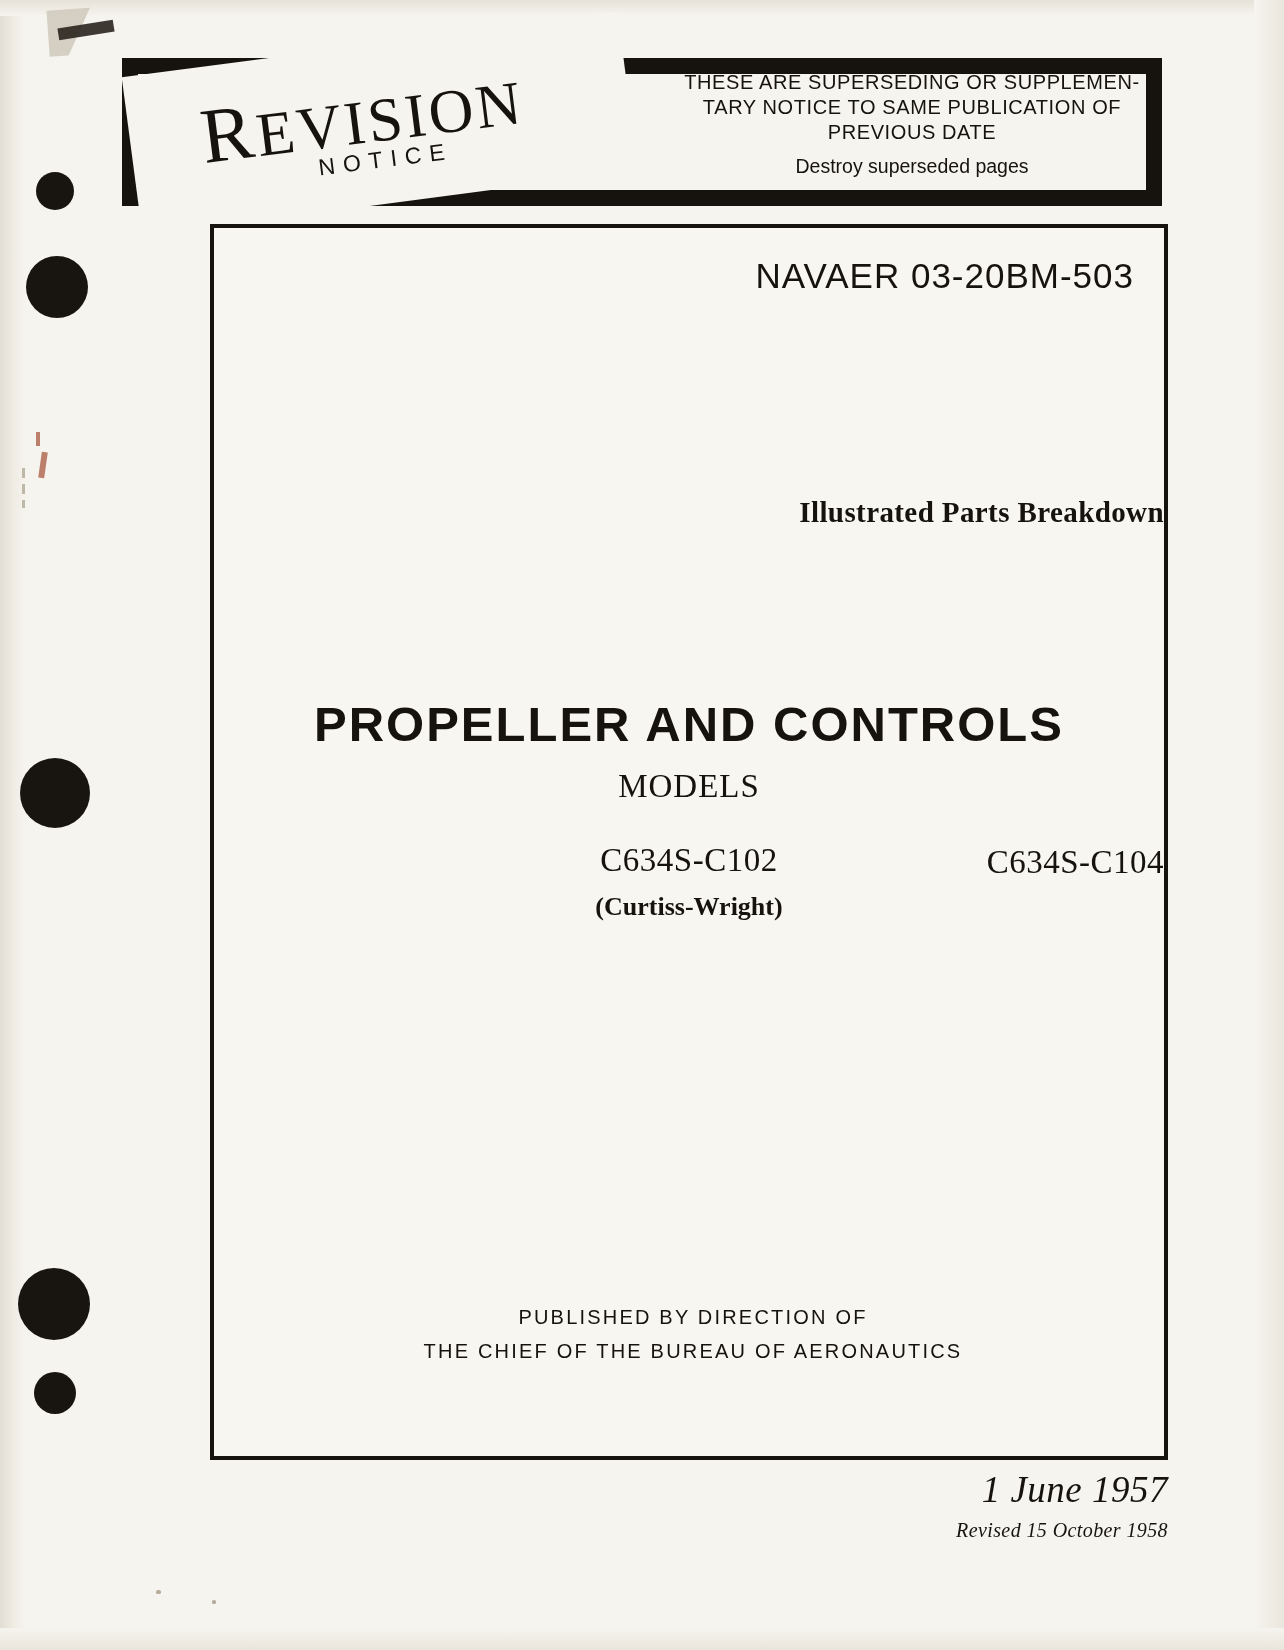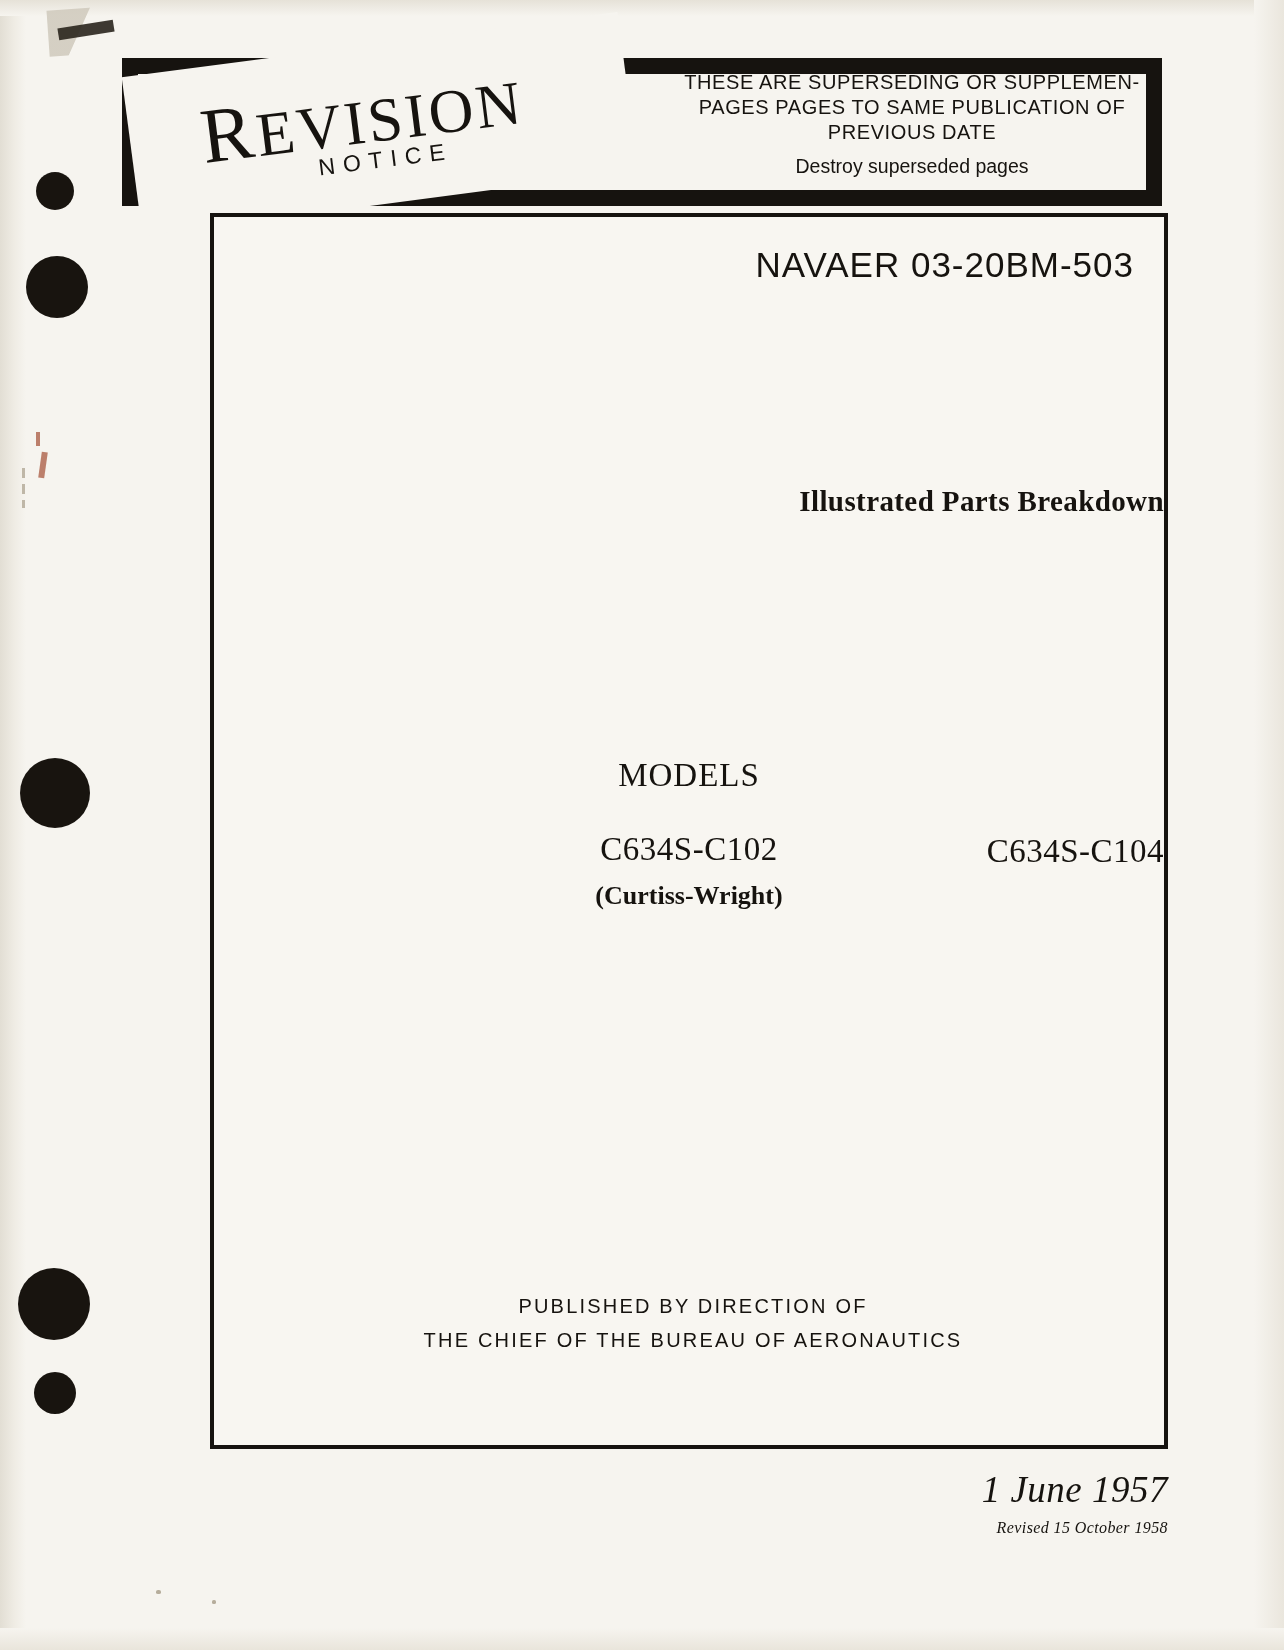"PAGES PAGES TO SAME PUBLICATION" div.l1 { text: PAGES PAGES -> TARY NOTICE }
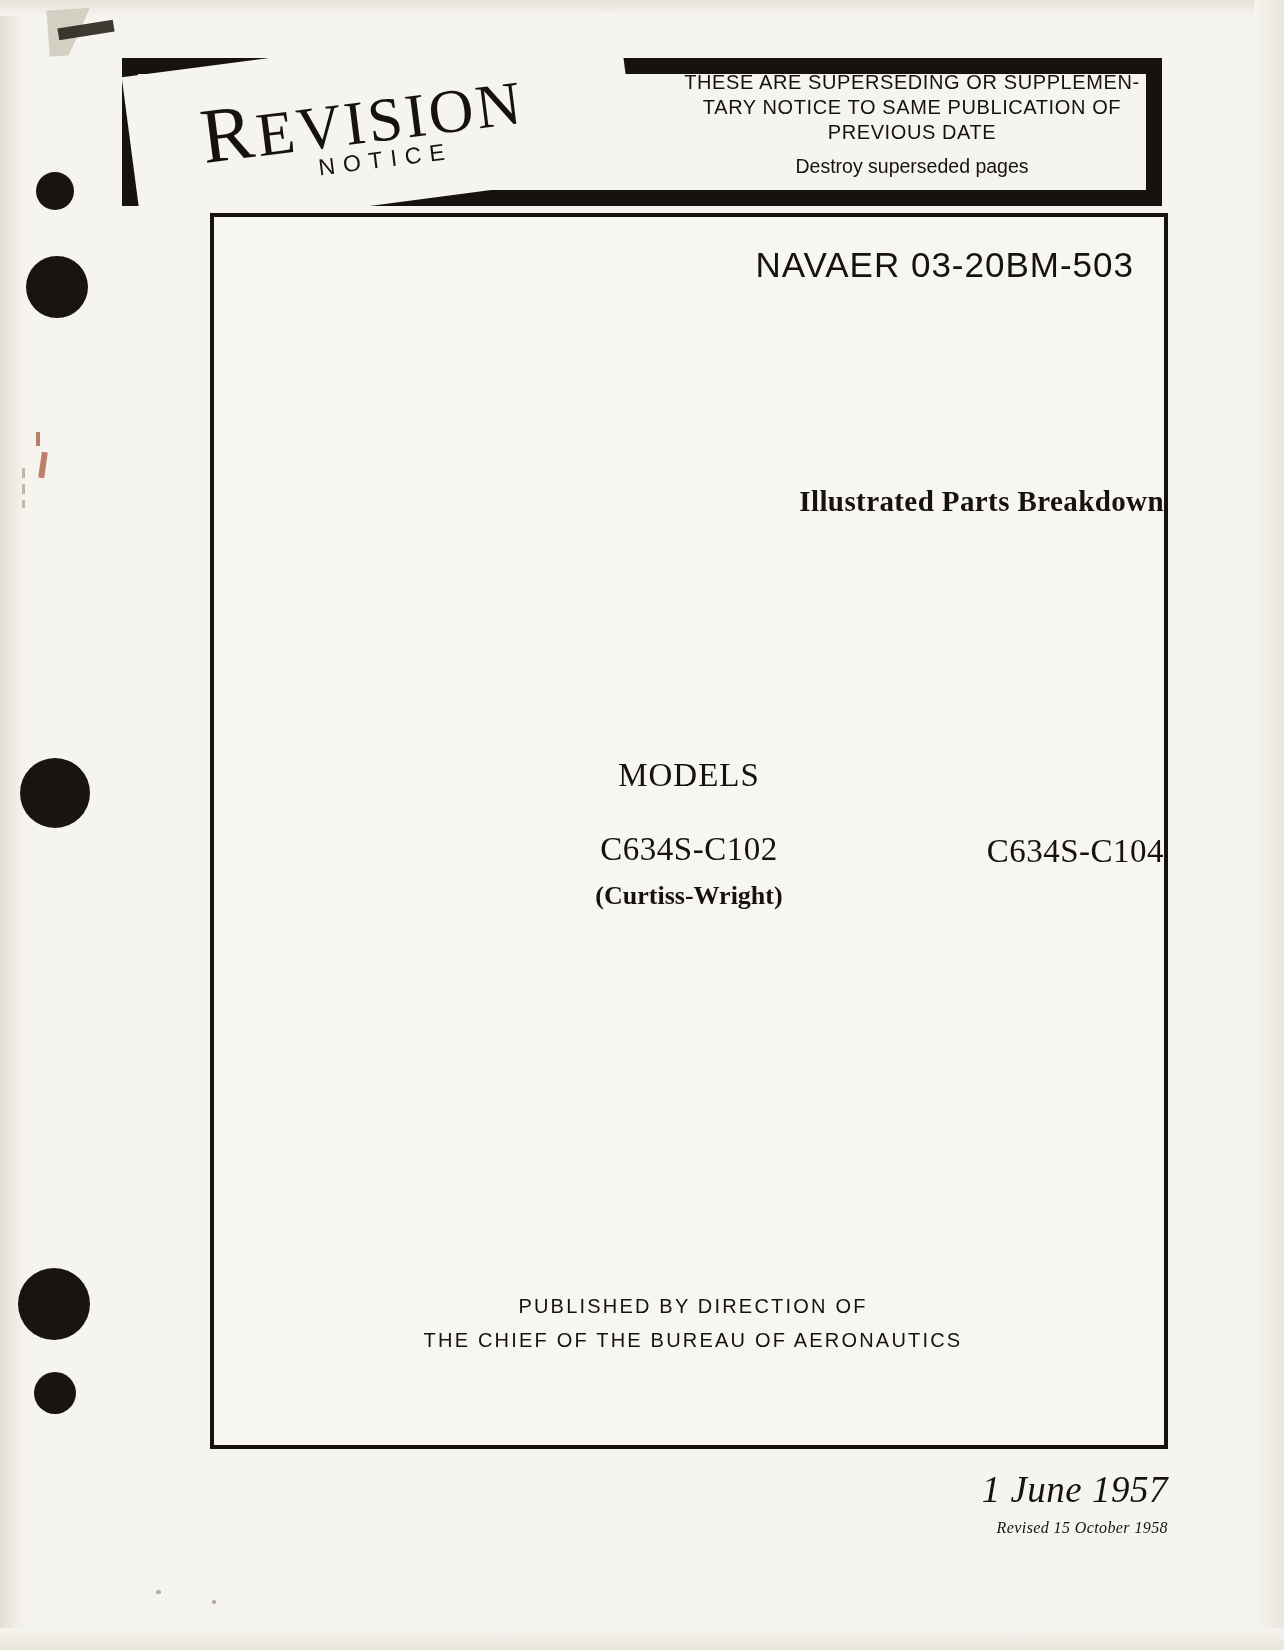"NAVAER 03-20BM-503" .main-frame { top: 213px -> 224px }
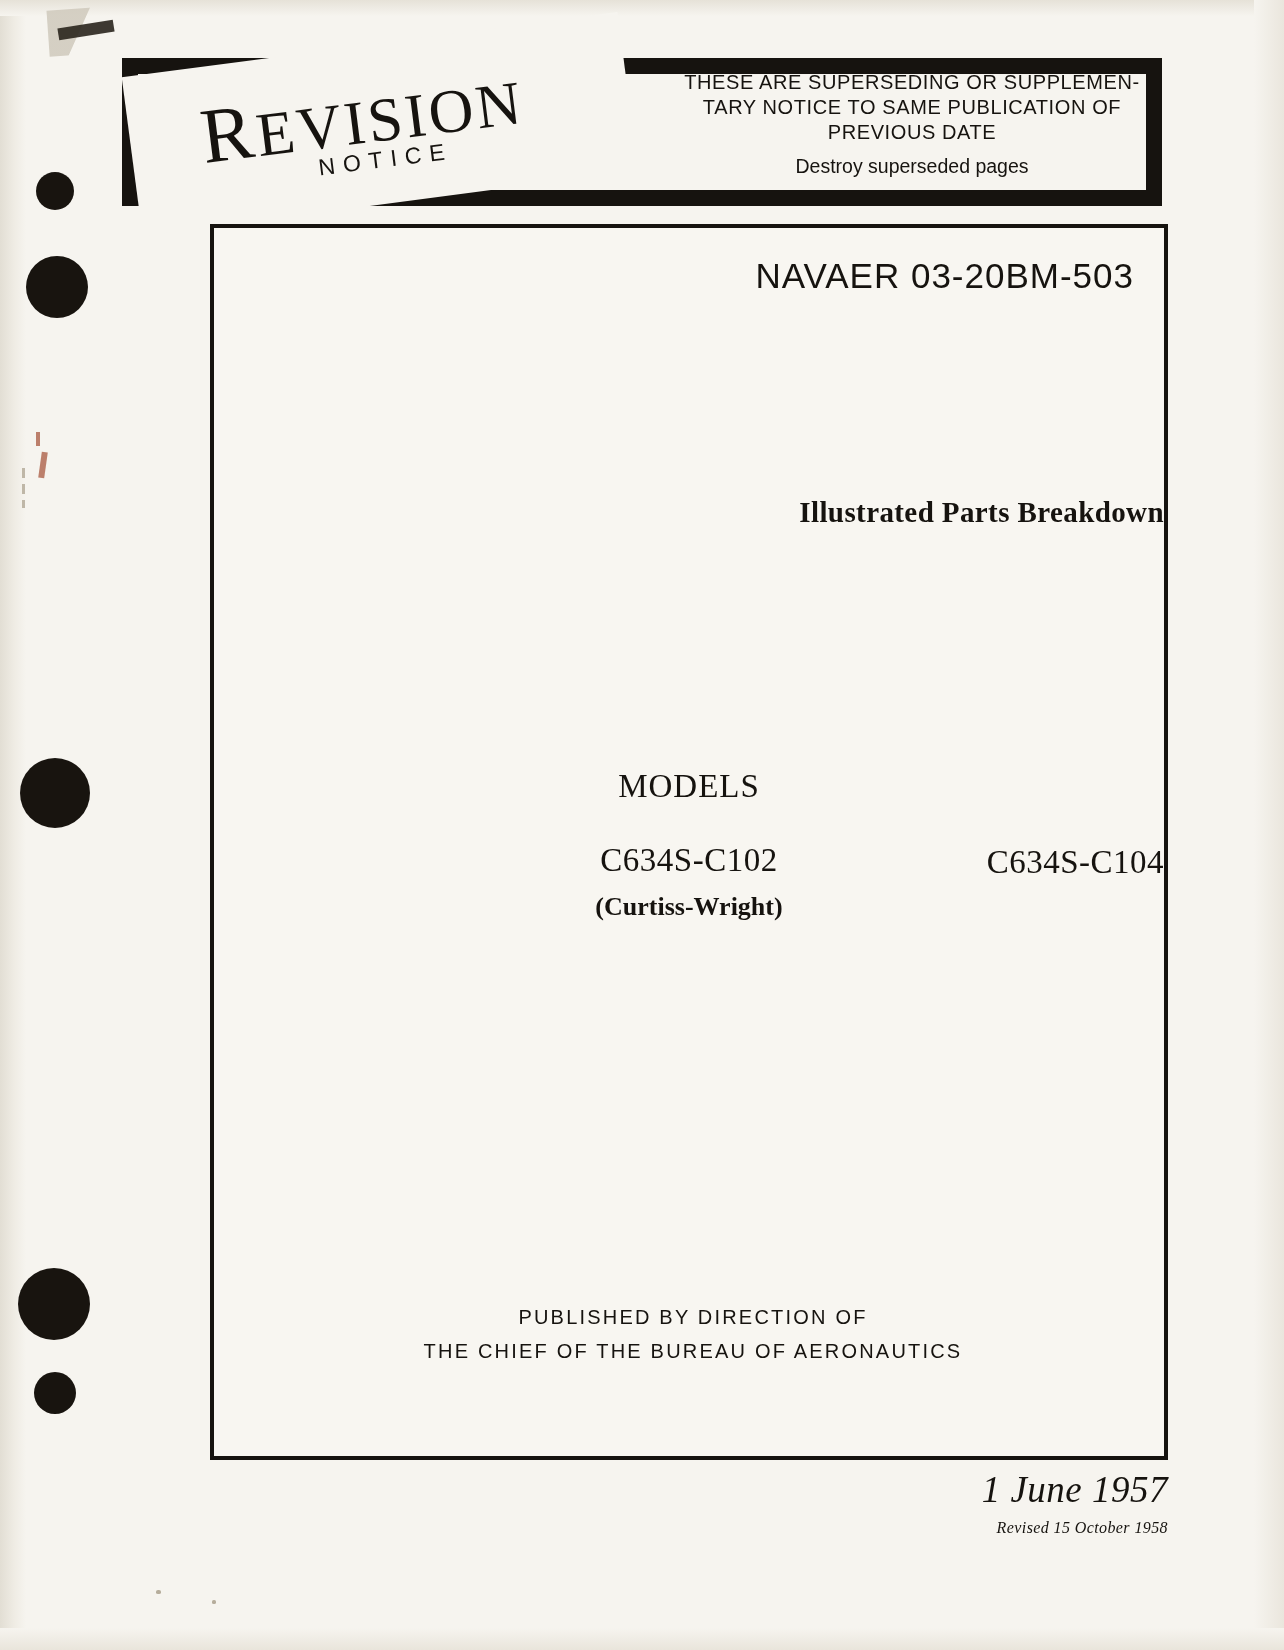"PROPELLER AND CONTROLS" div.title-main { html: none -> <div>PROPELLER AND CONTROLS</div> }
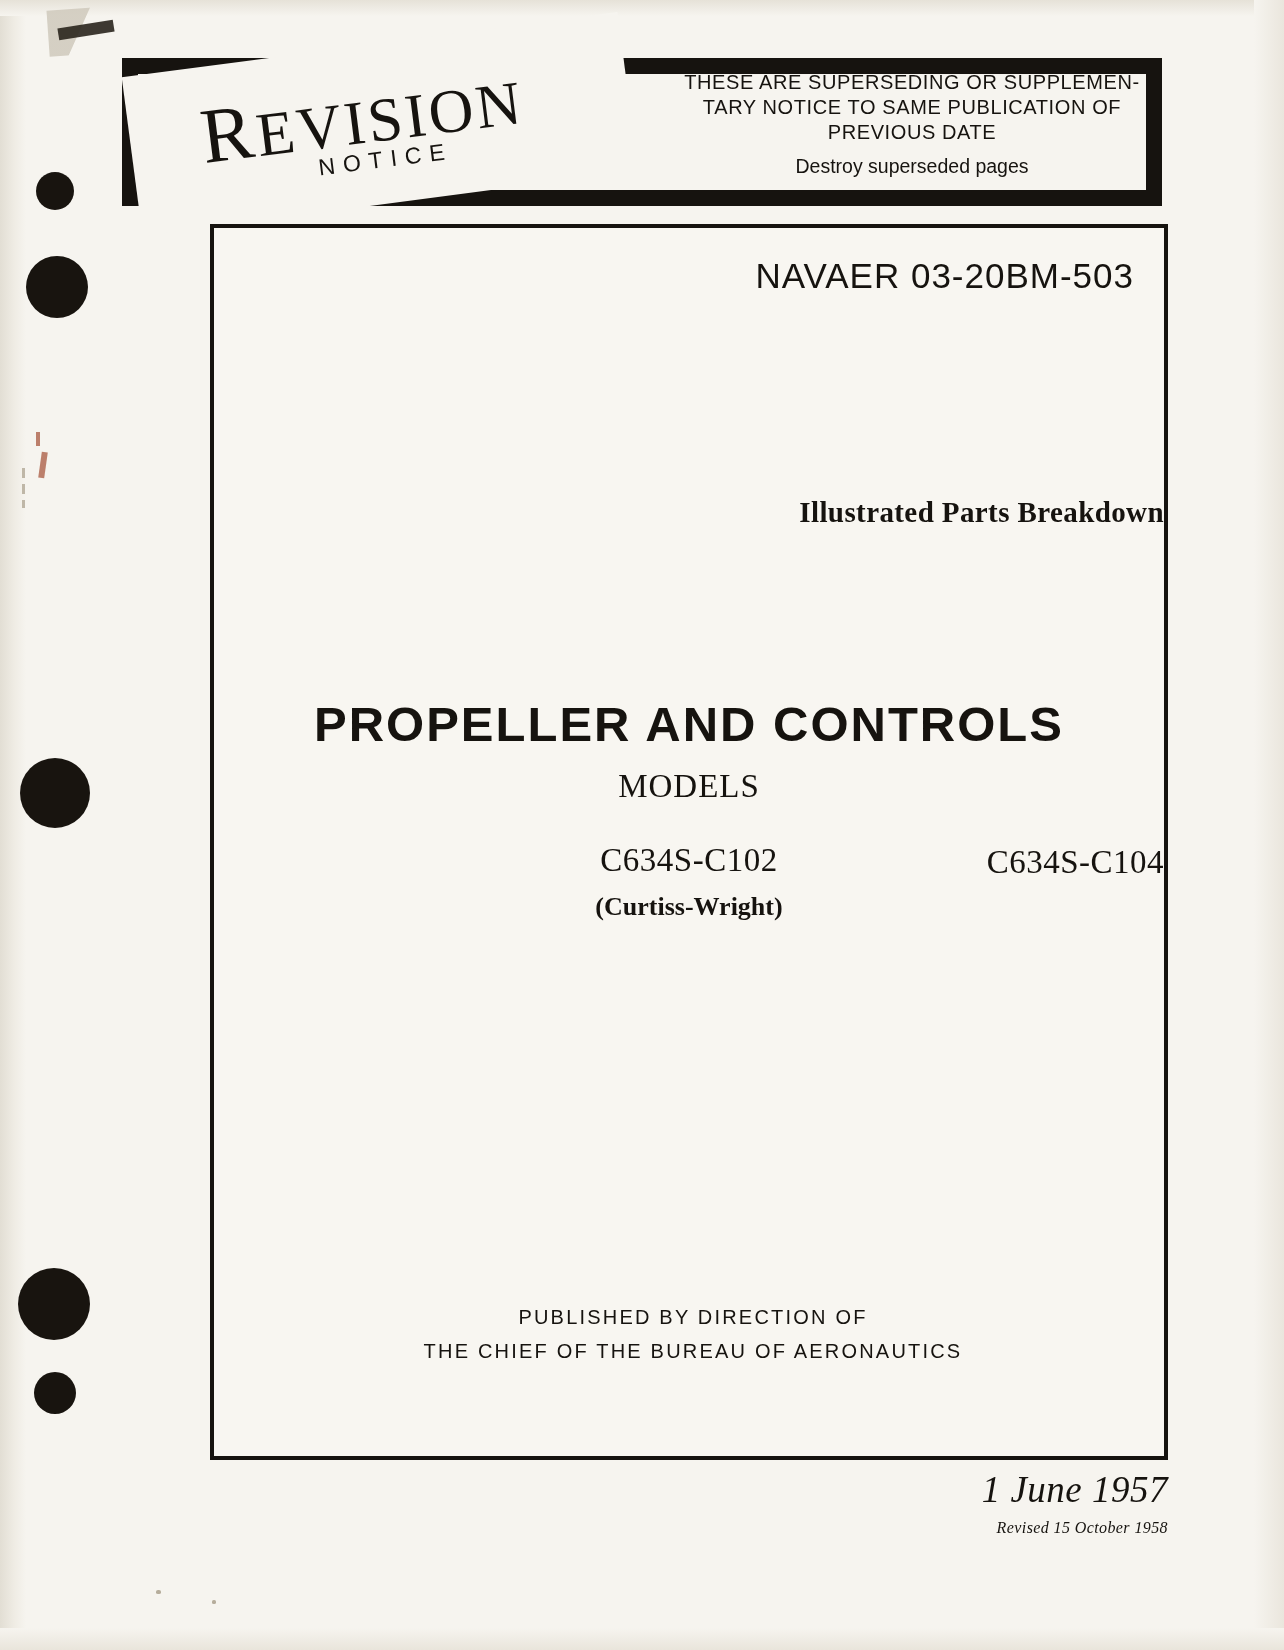"Revised 15 October 1958" .date-rev { font-size: 16px -> 20px }
